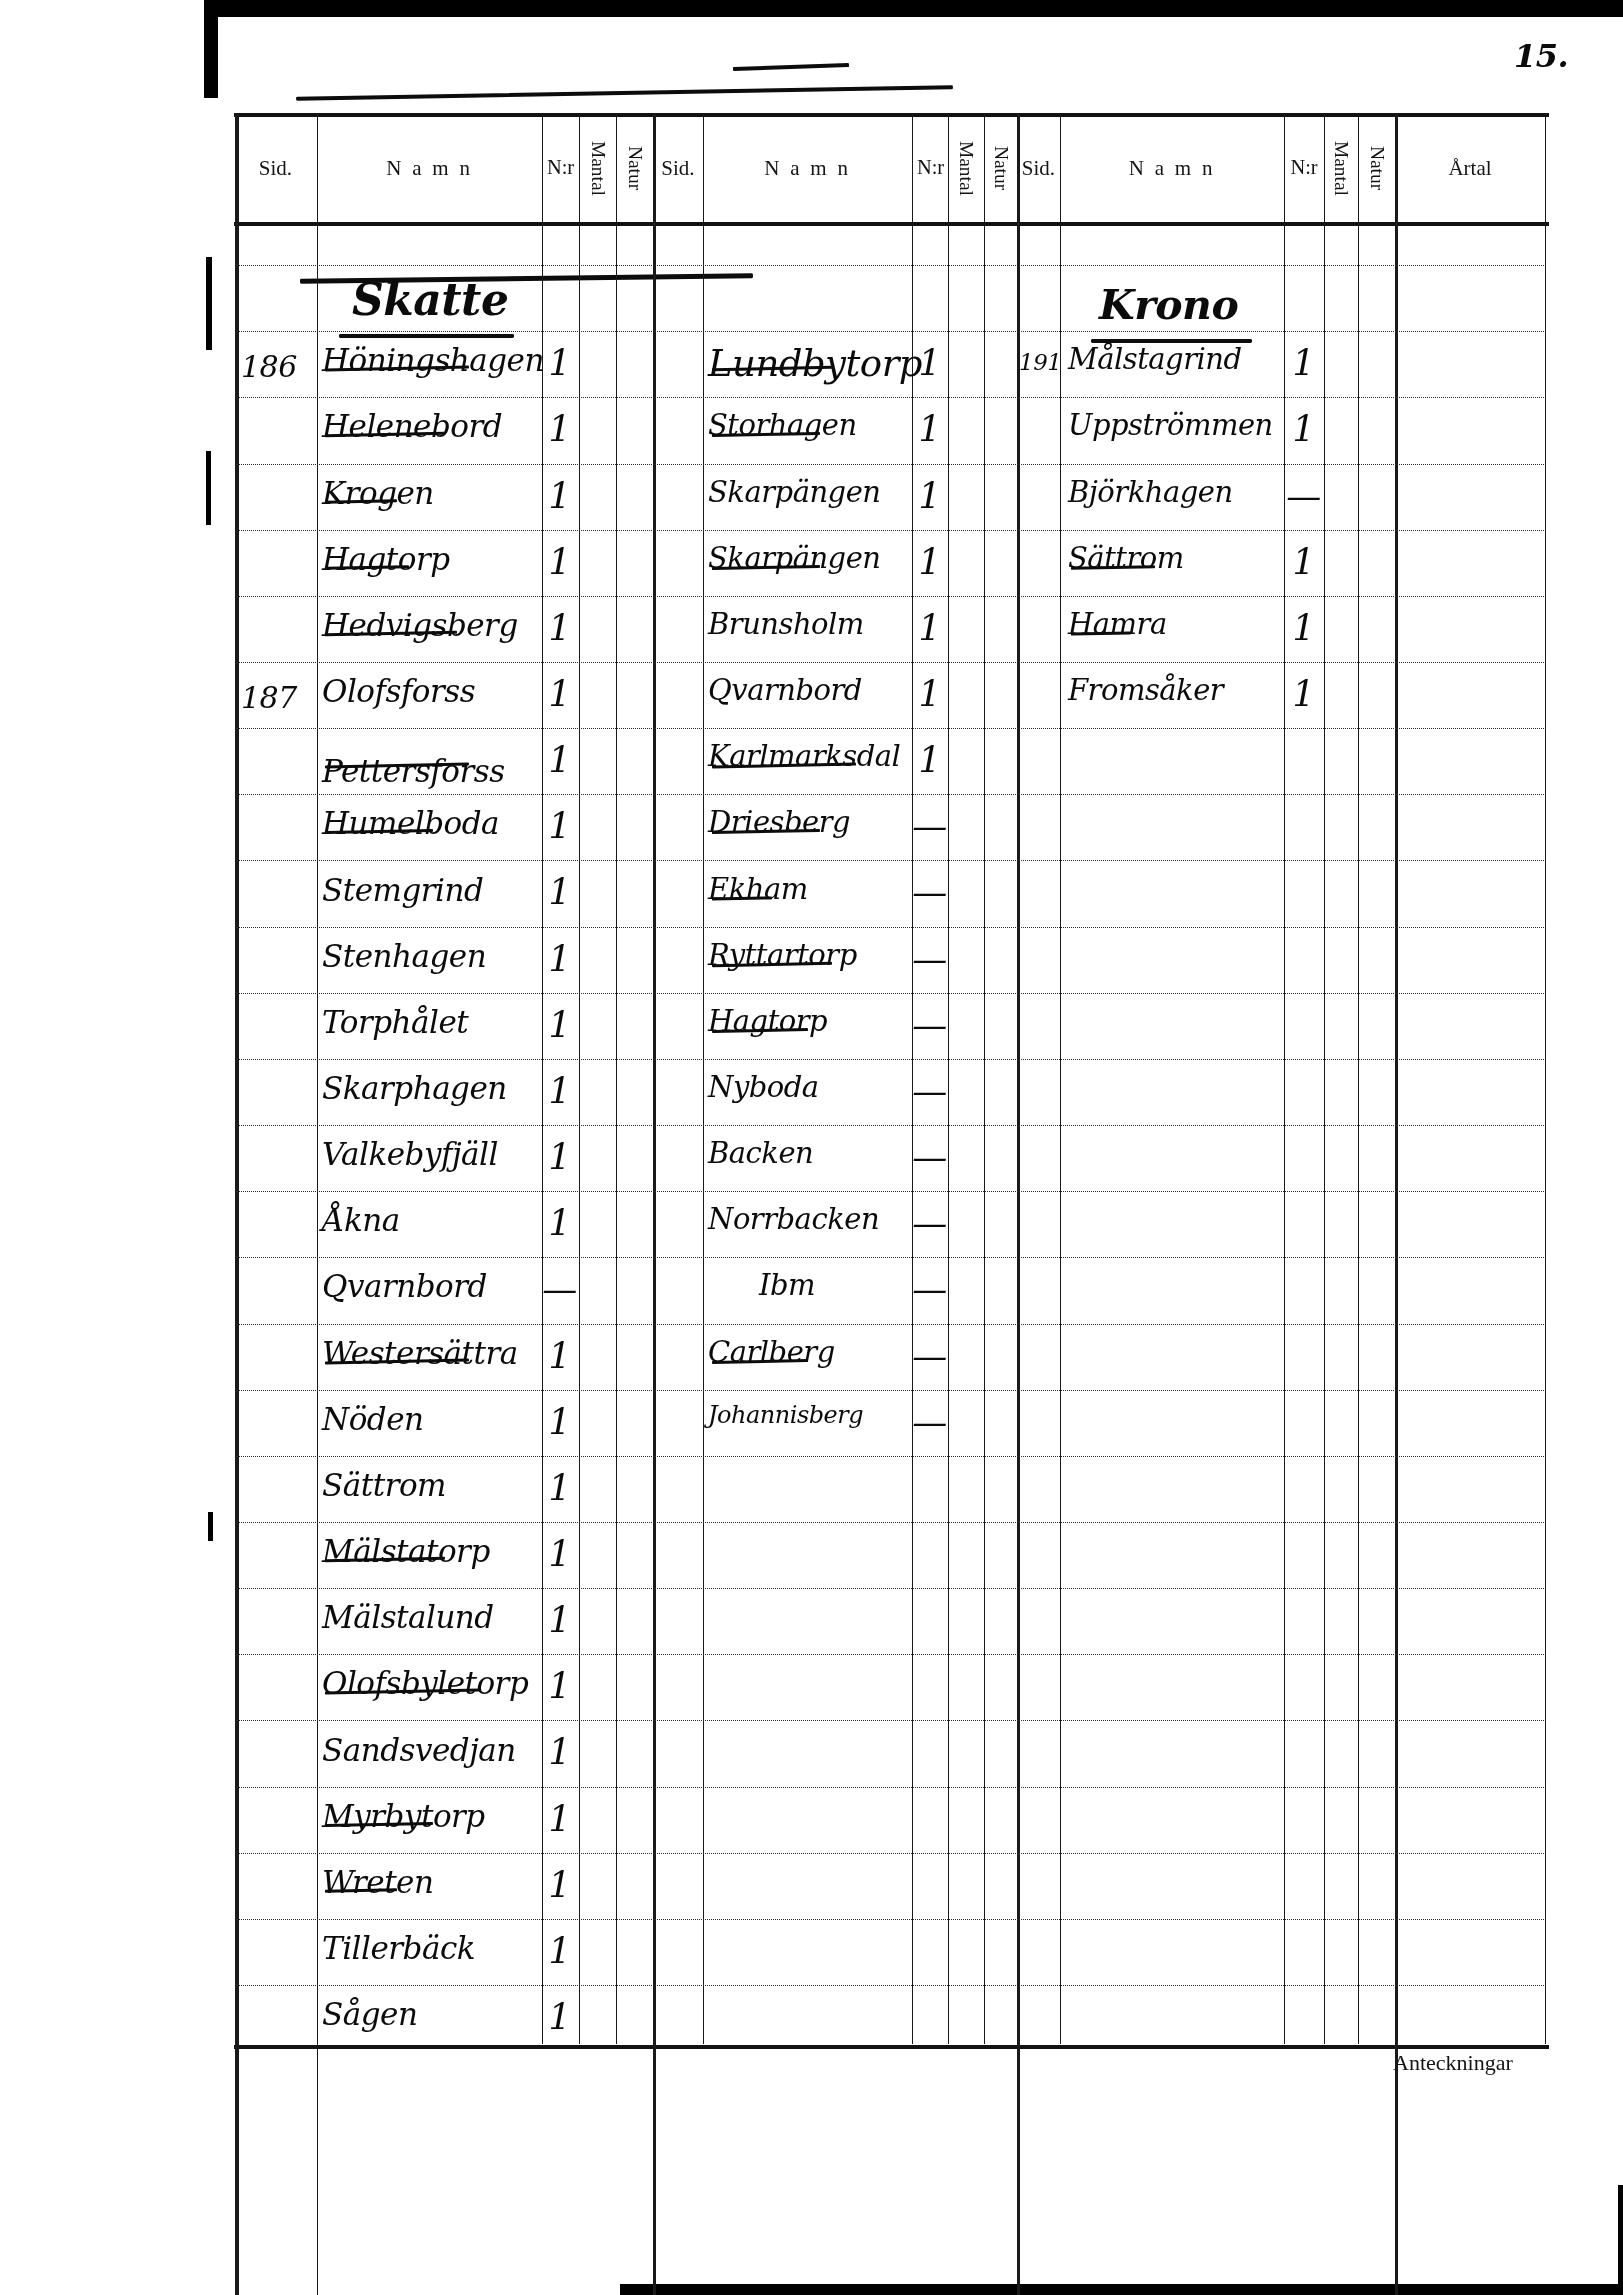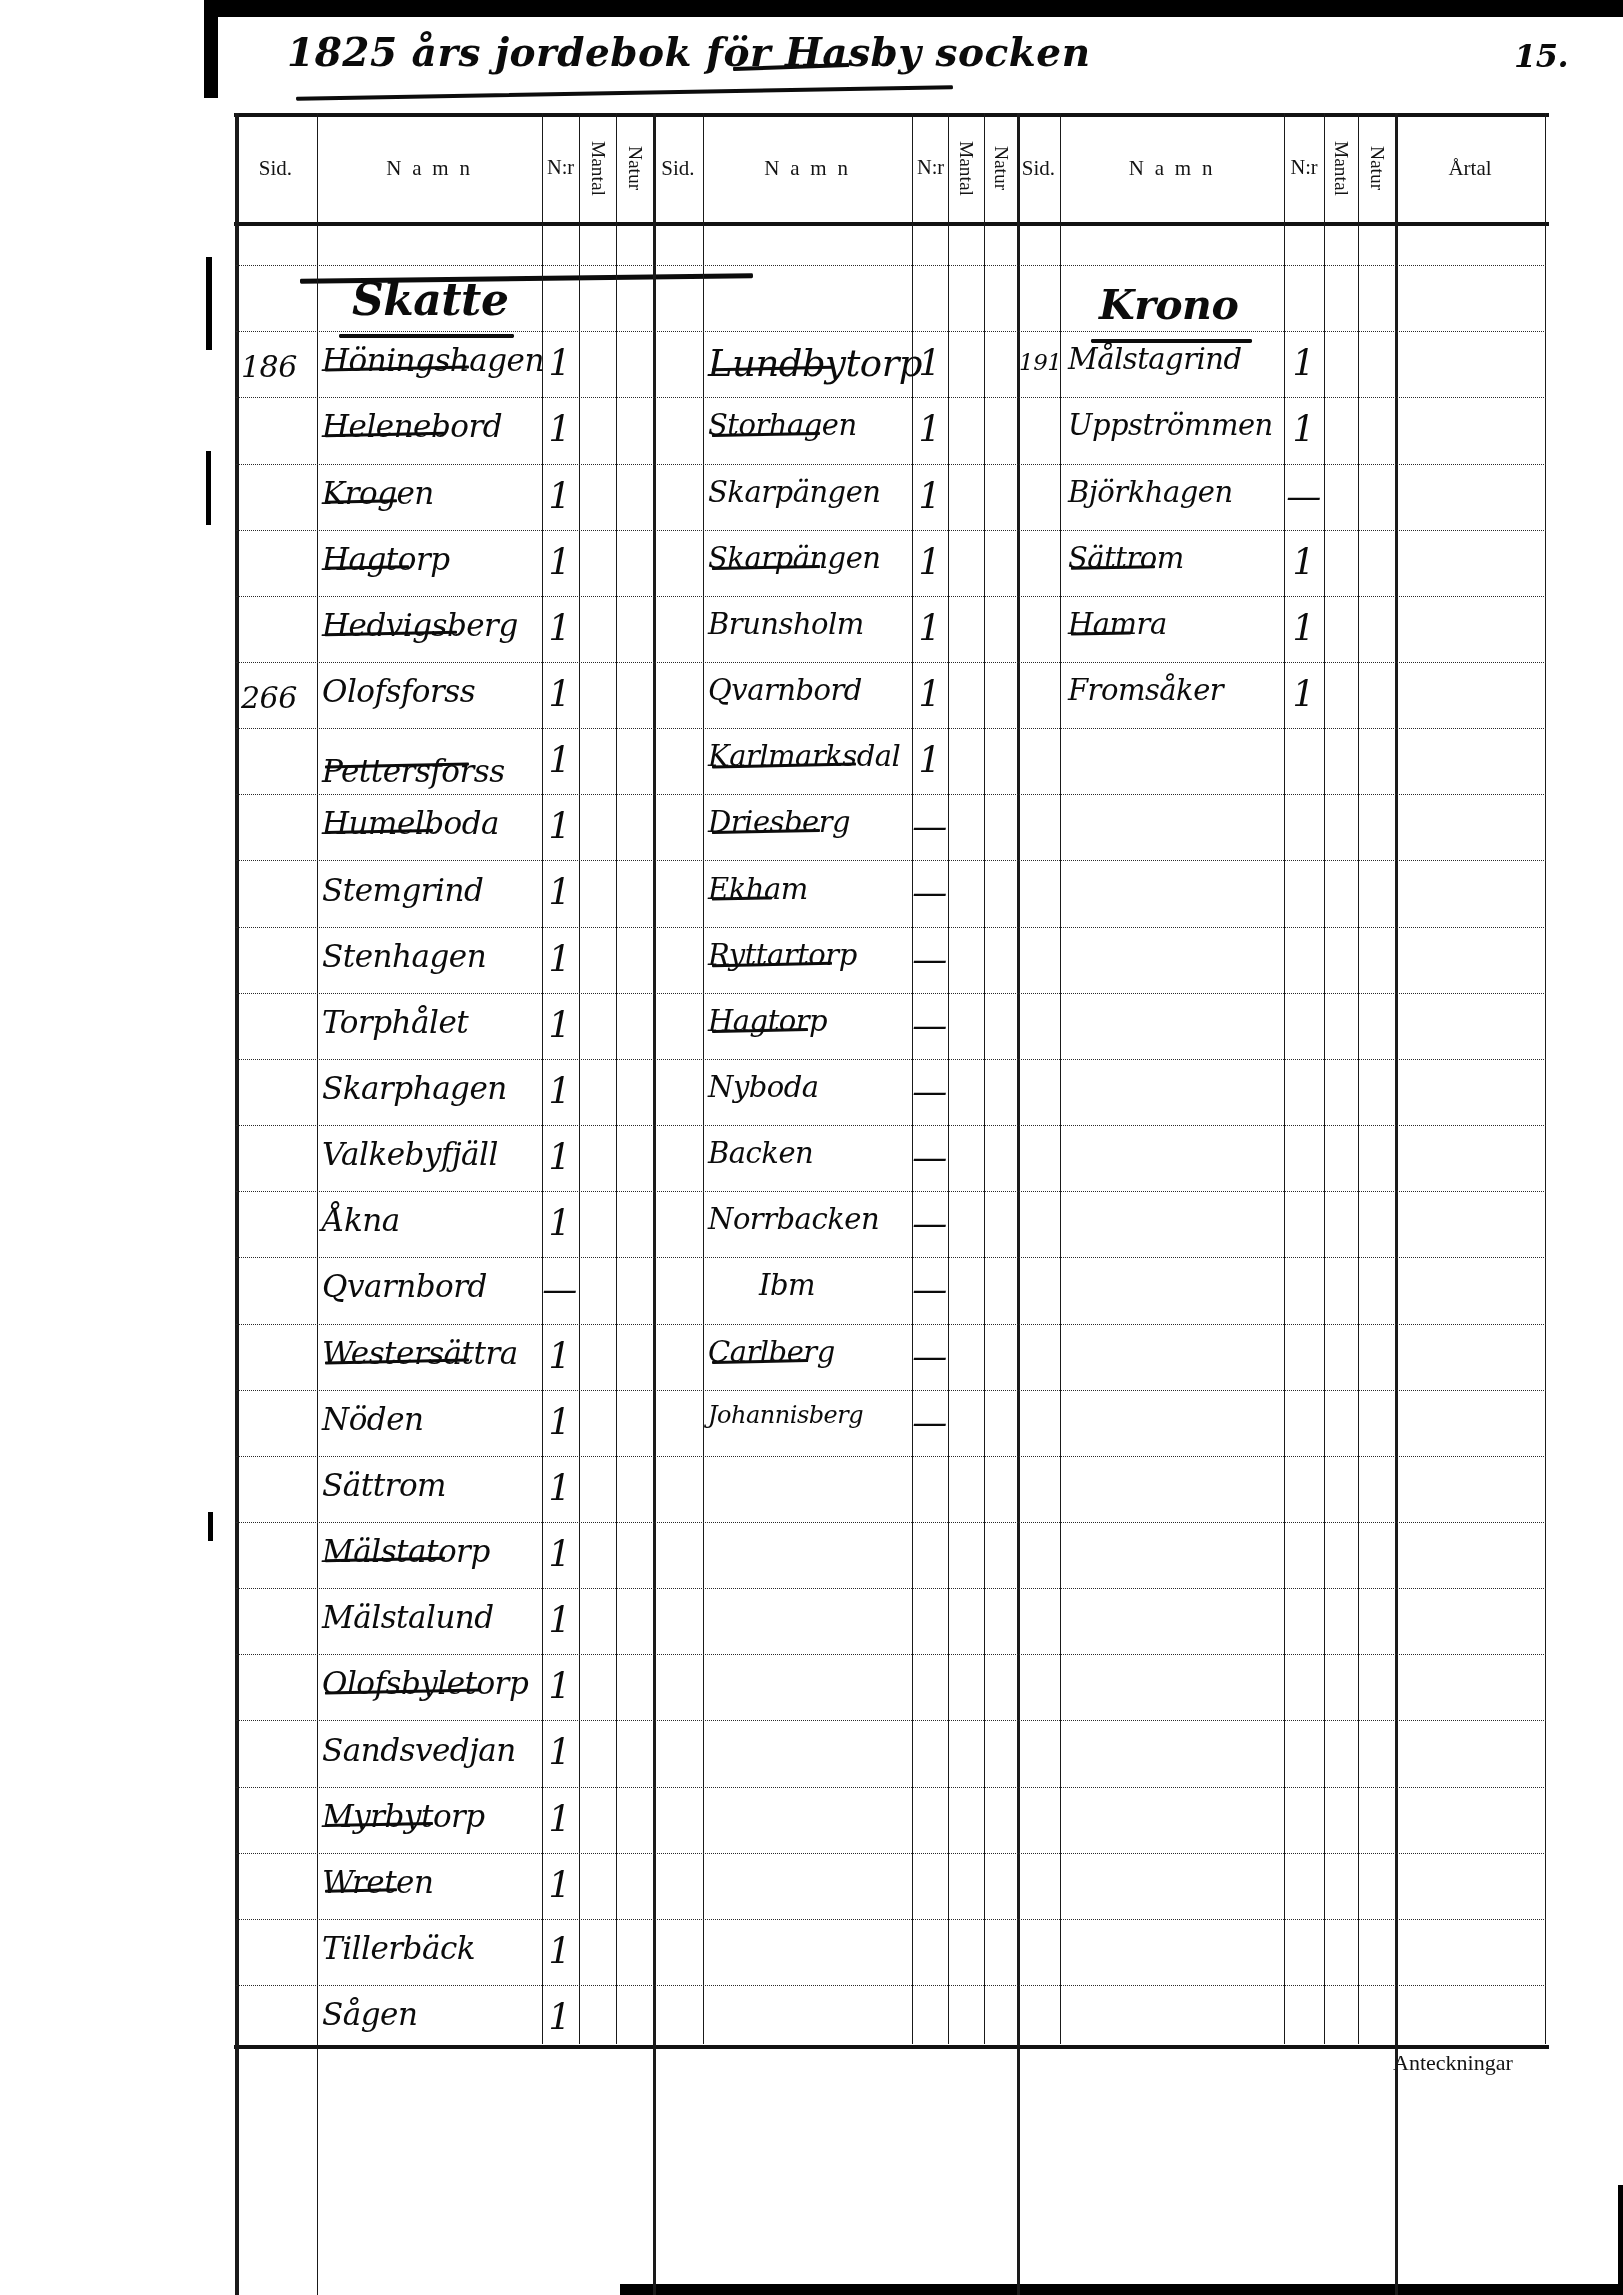"1825 års jordebok för Hasby" div.hand { html: <div>1825 års jordebok för Hasby socken</div> -> none }
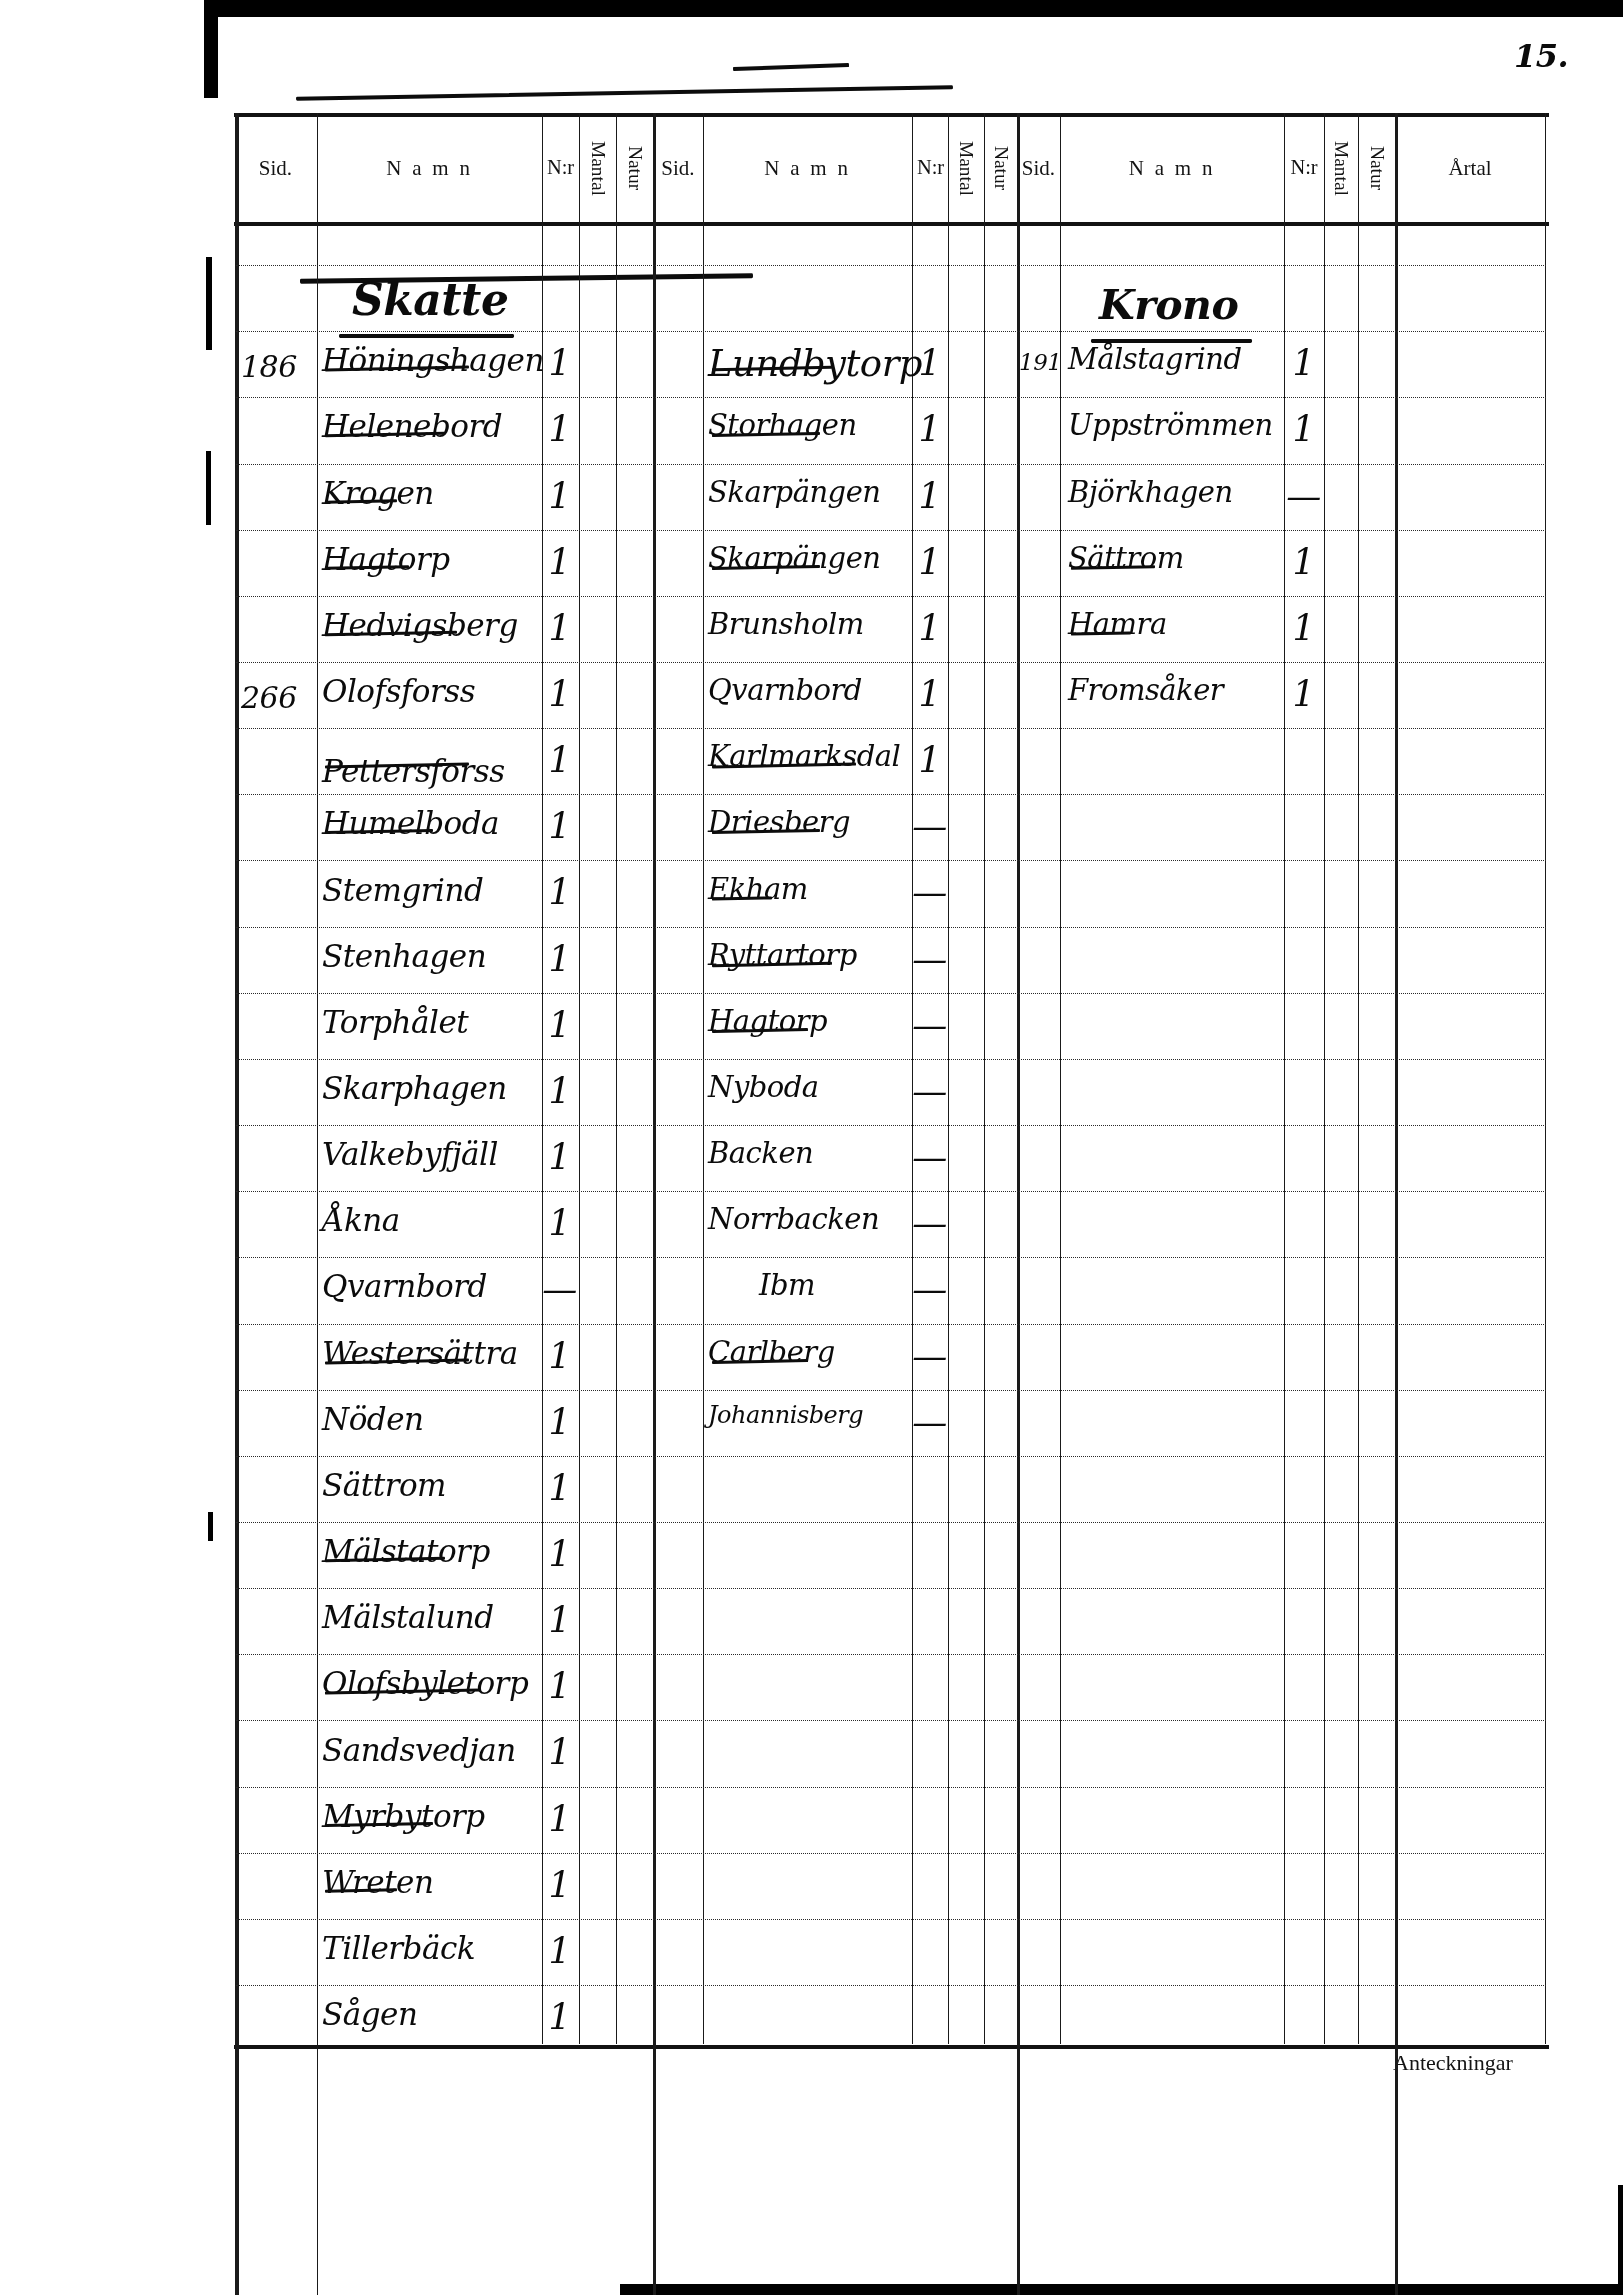"266" div.hand { text: 266 -> 187 }
